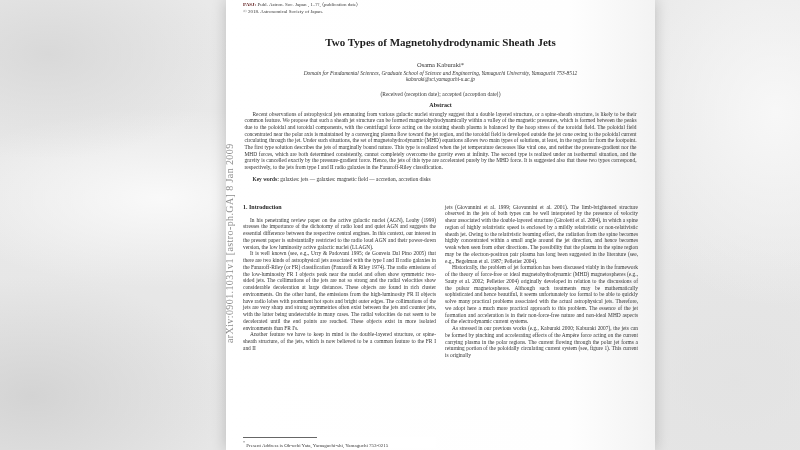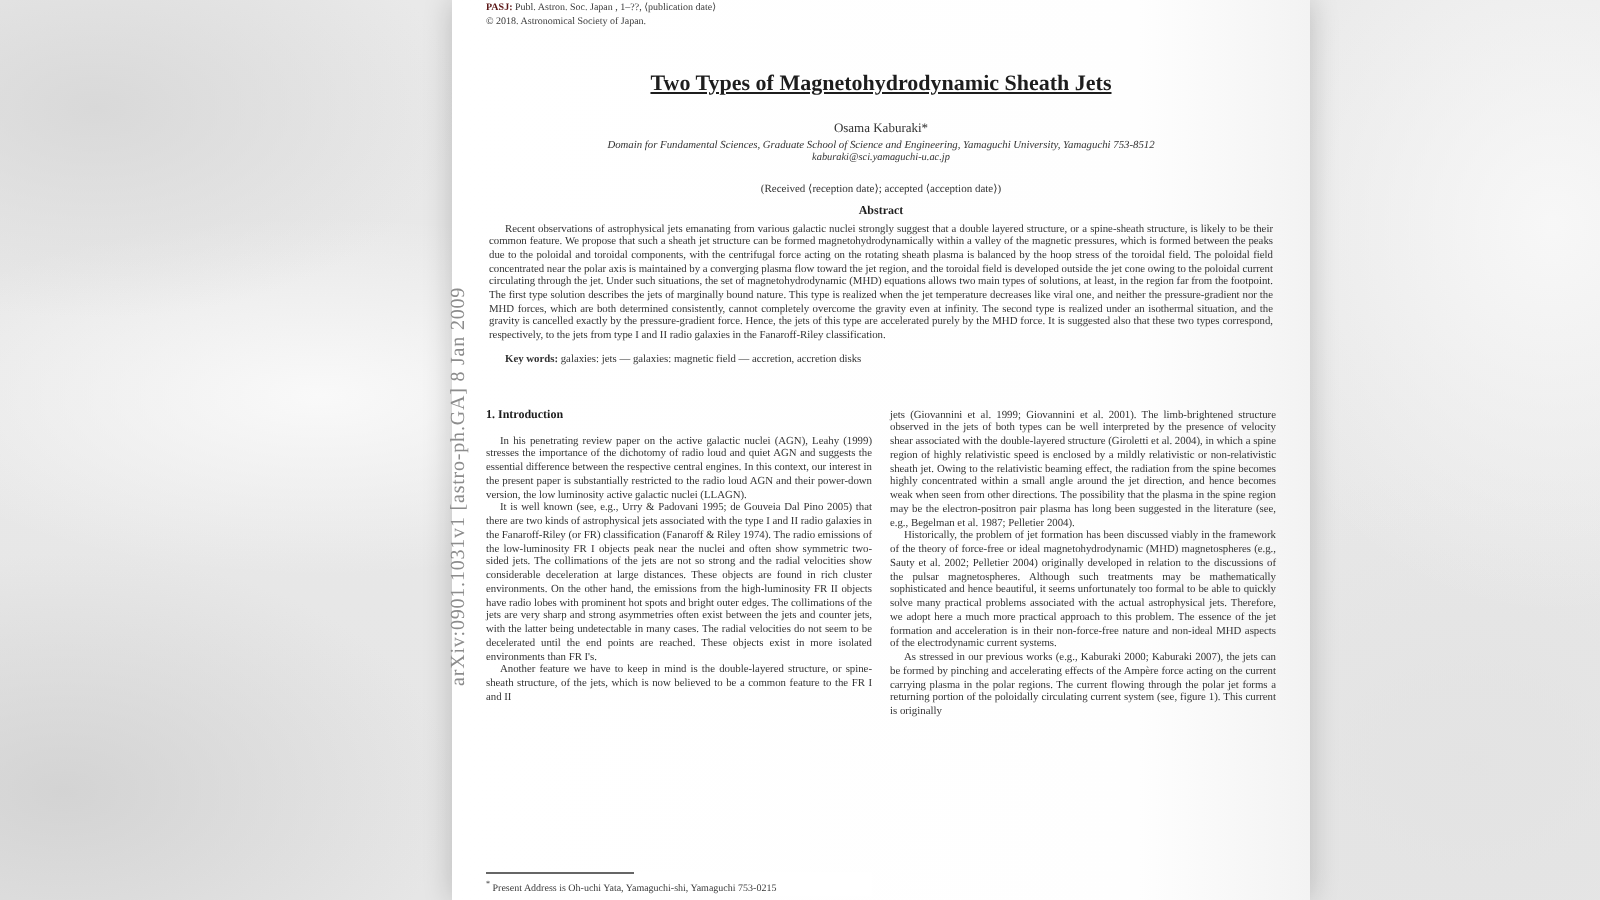"Two Types of Magnetohydrodynamic Sheath" .title { text-decoration: underline -> none }
